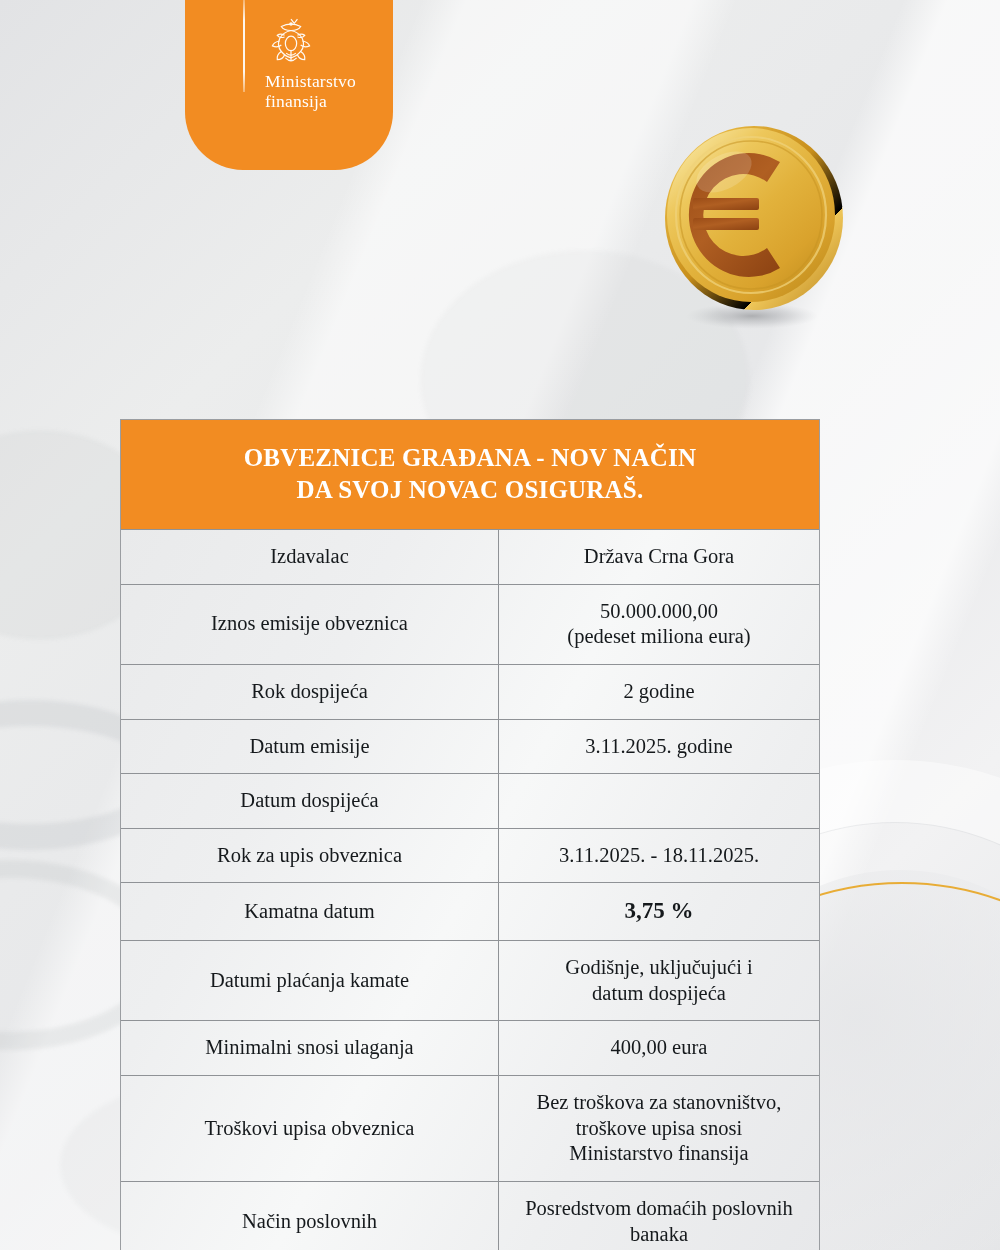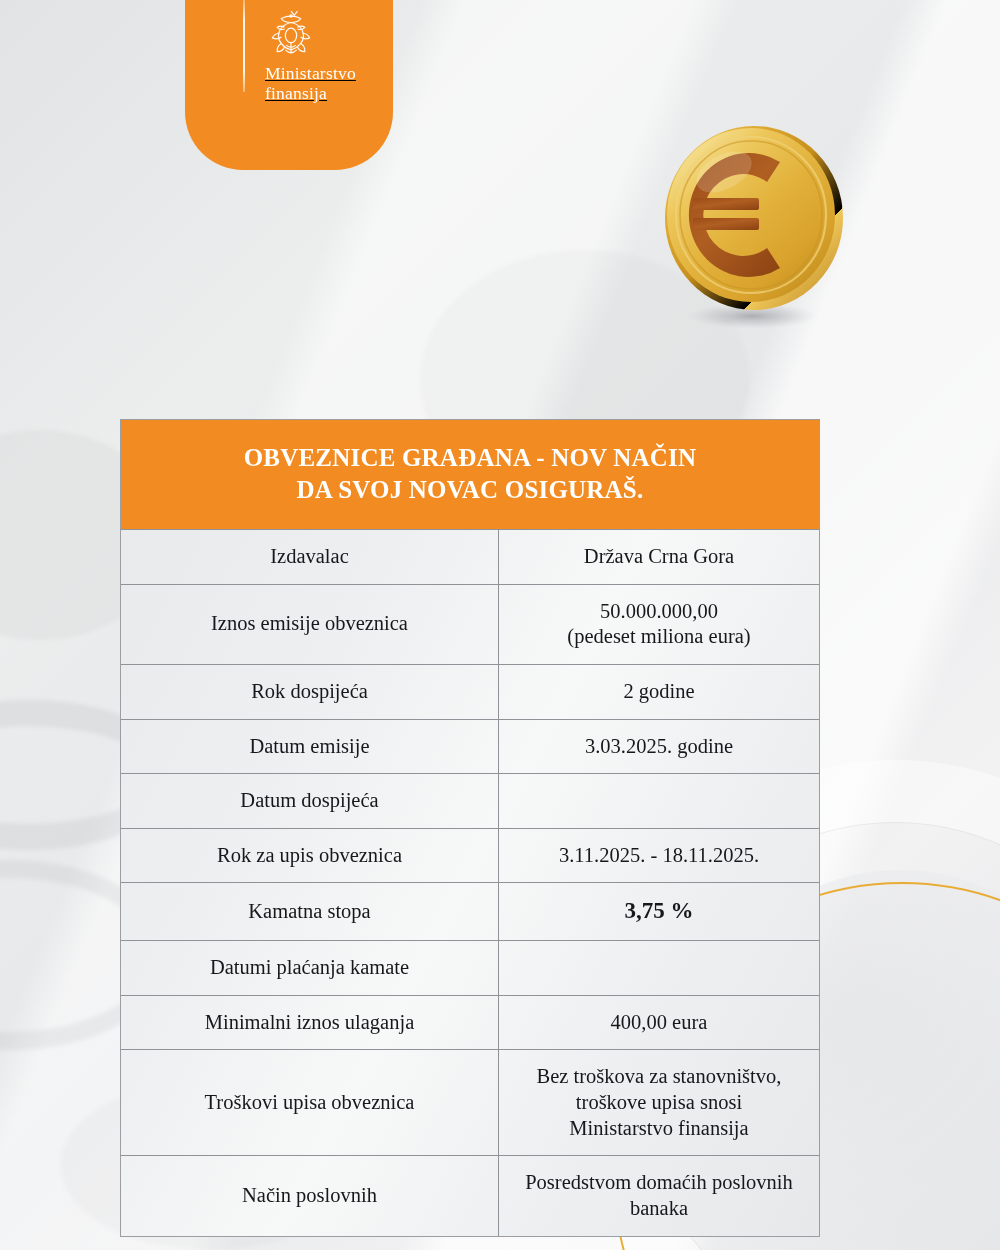"Ministarstvo" .banner-text { padding-top: 8px -> 16px; text-decoration: underline -> none }
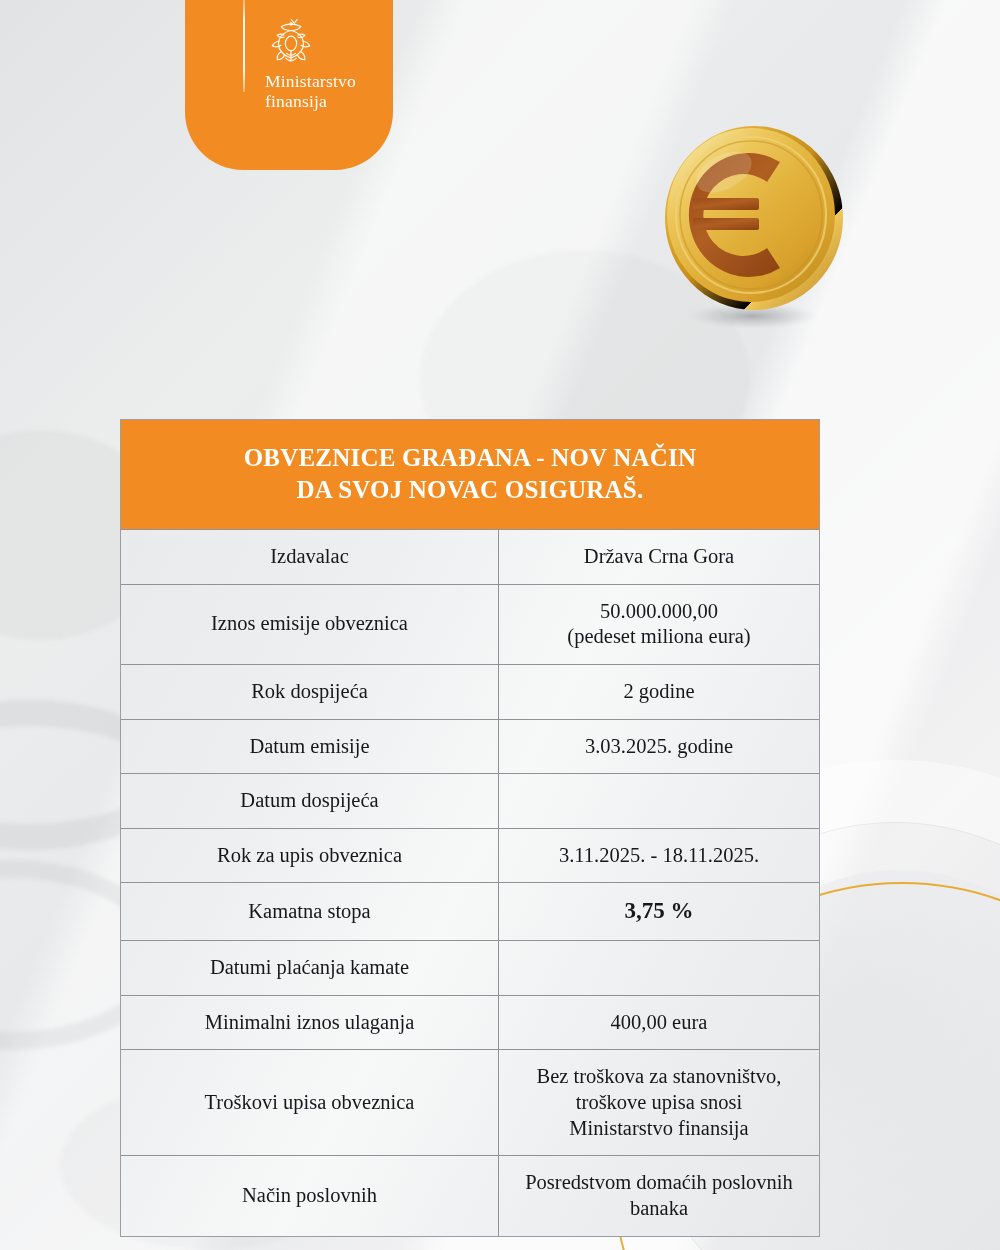"3.03.2025. godine" div.val { text: 3.03.2025 -> 3.11.2025 }
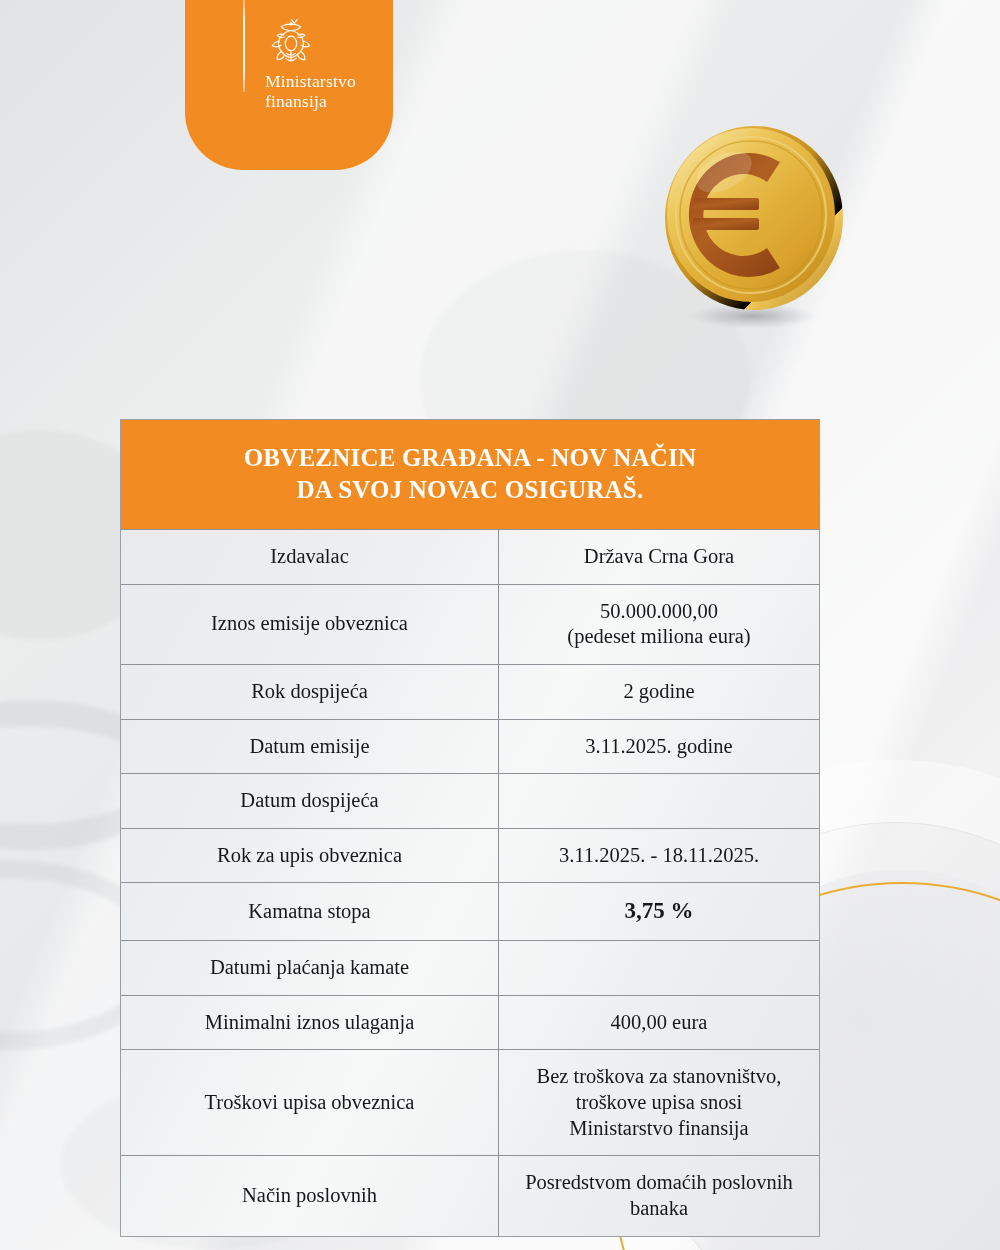"Kamatna stopa" div.lbl { text: stopa -> datum }
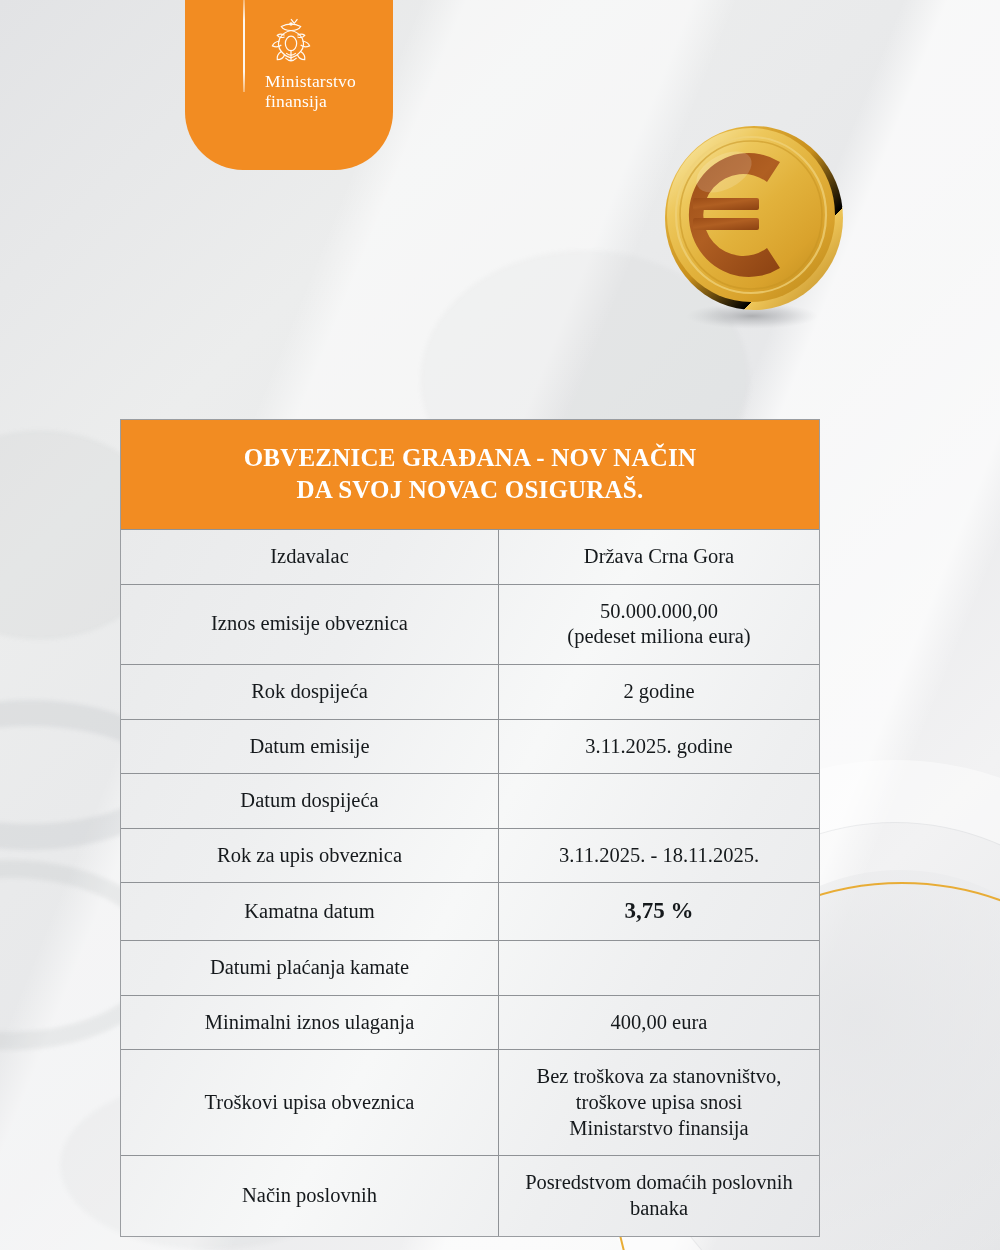"Godišnje, uključujući i" div.val { html: none -> <div>Godišnje, uključujući i datum dospijeća</div> }
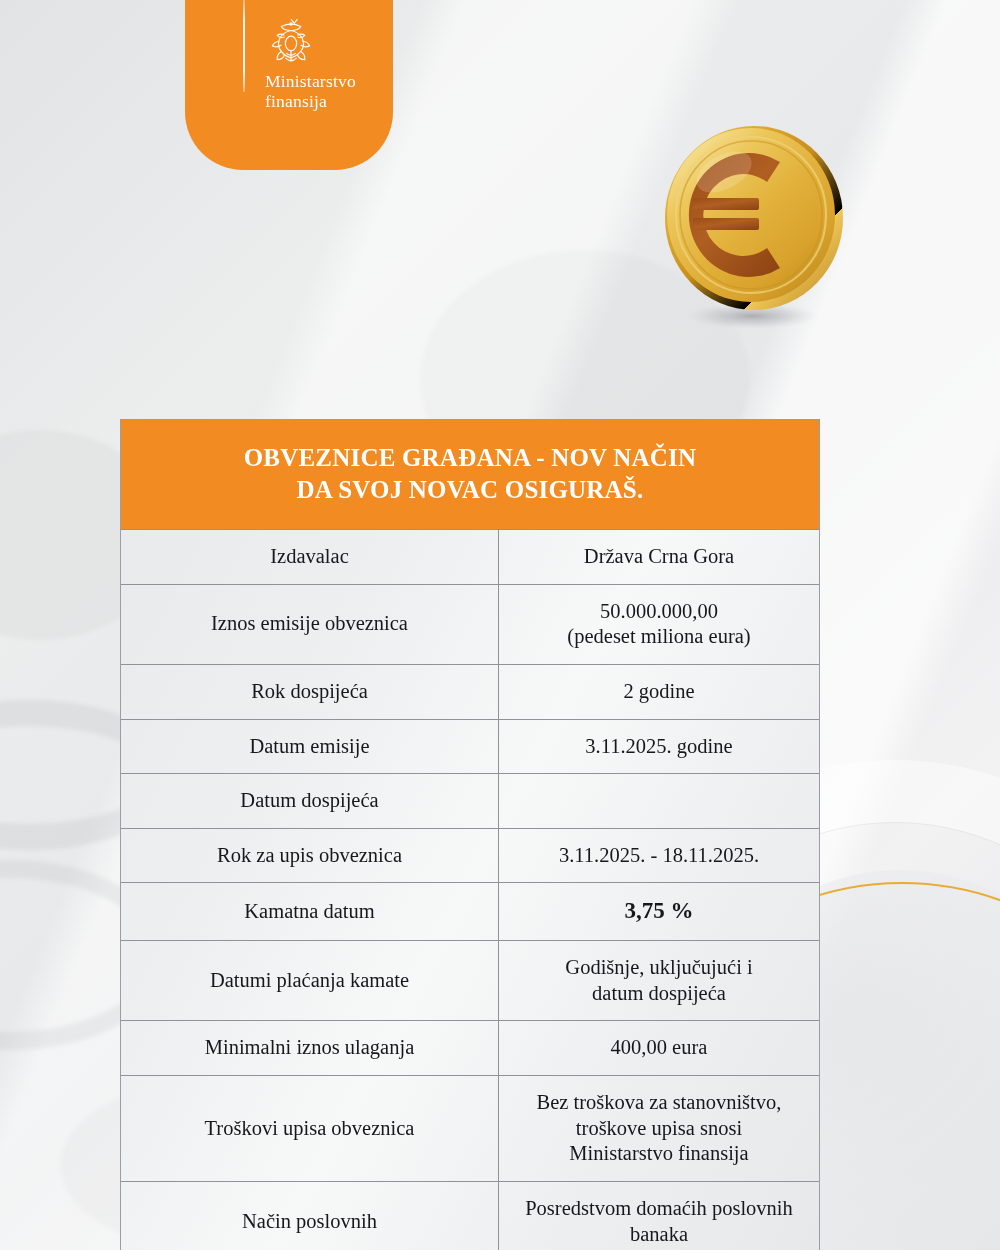"Minimalni iznos ulaganja" div.lbl { text: iznos -> snosi }
